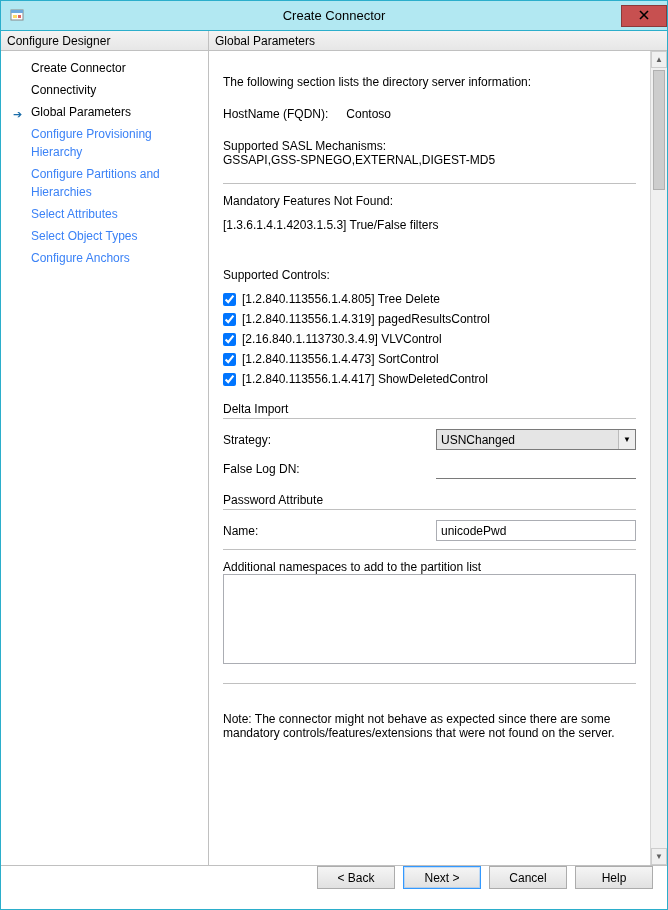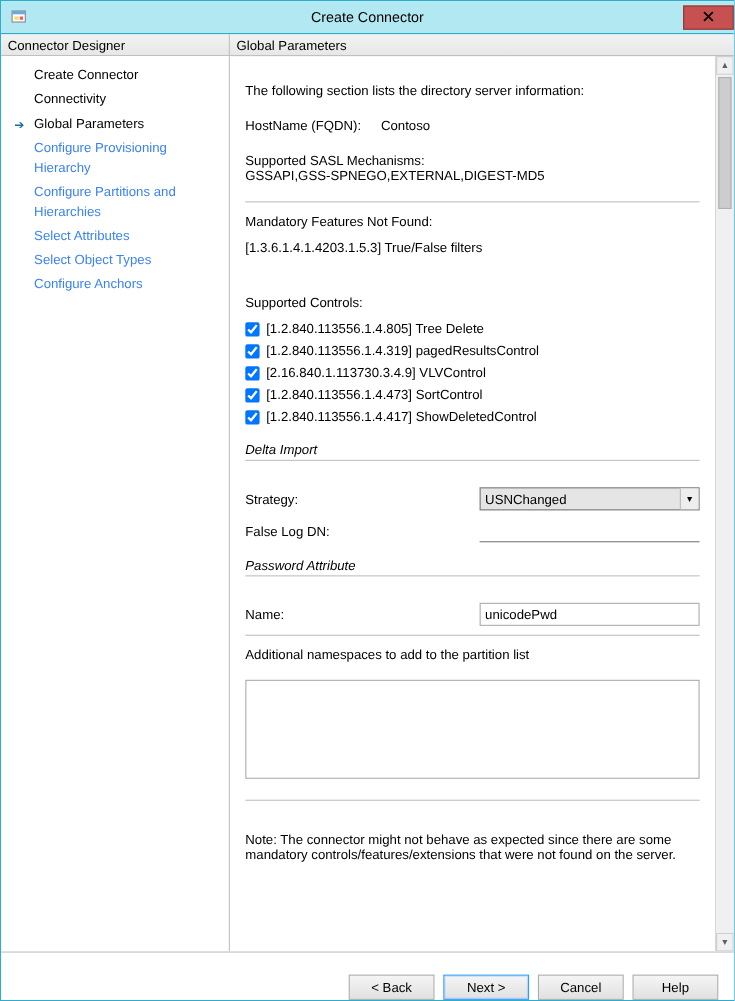"Connector Designer" div.ph-left { text: Connector -> Configure }
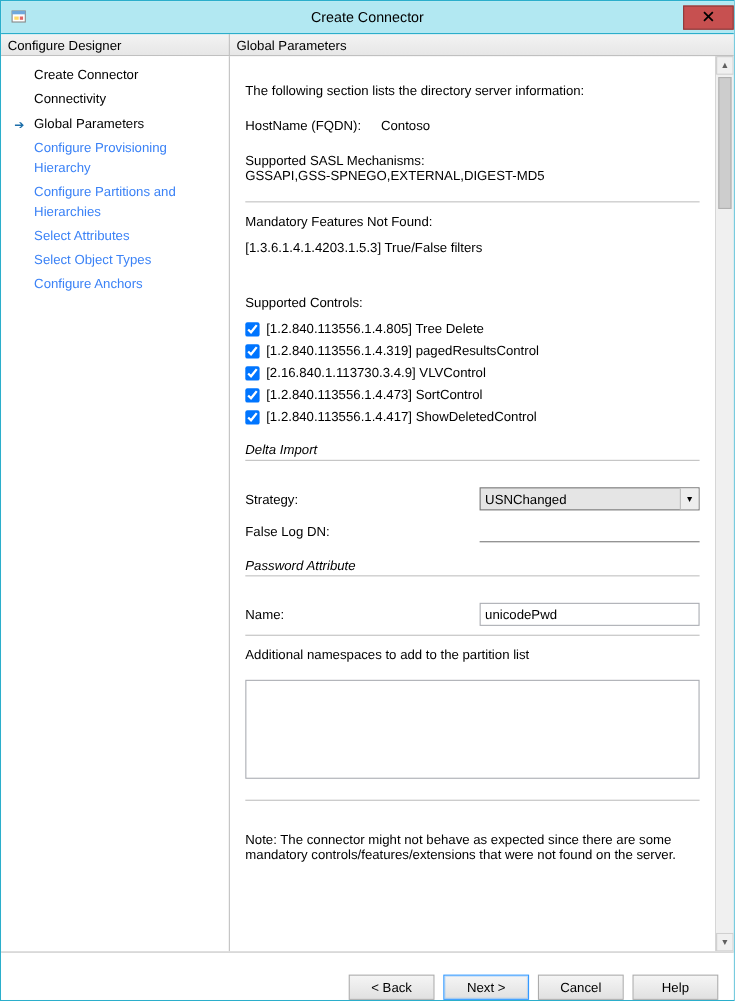"Delta Import" .section-header { font-style: italic -> none; margin-bottom: 24px -> 10px }
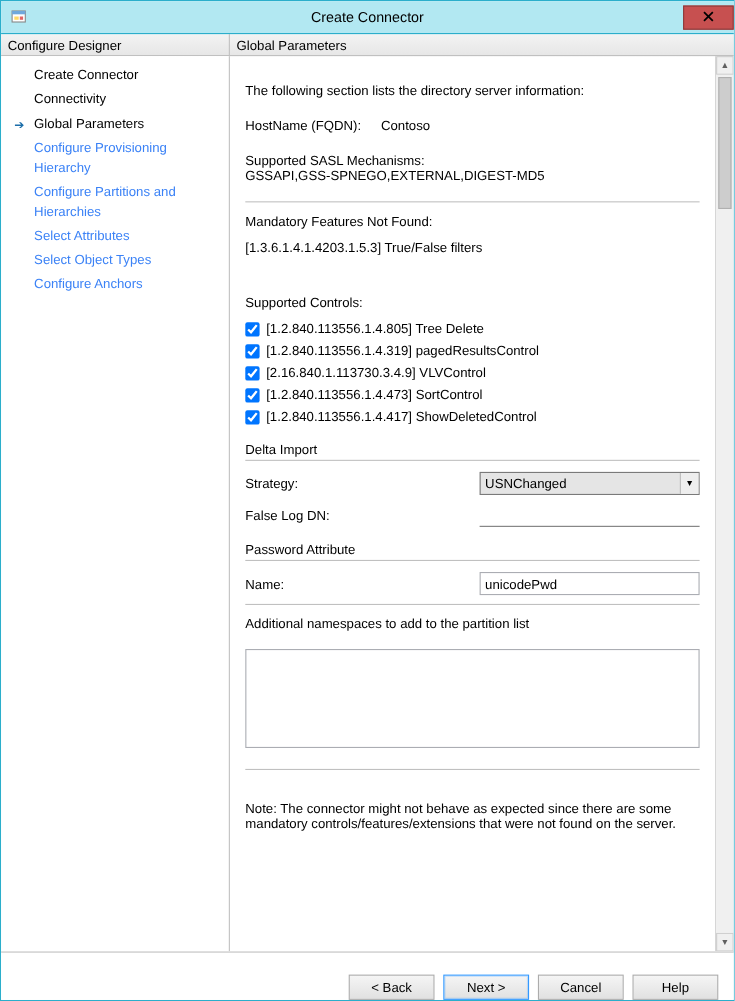"Additional namespaces to add to" div { margin-bottom: 16px -> none }
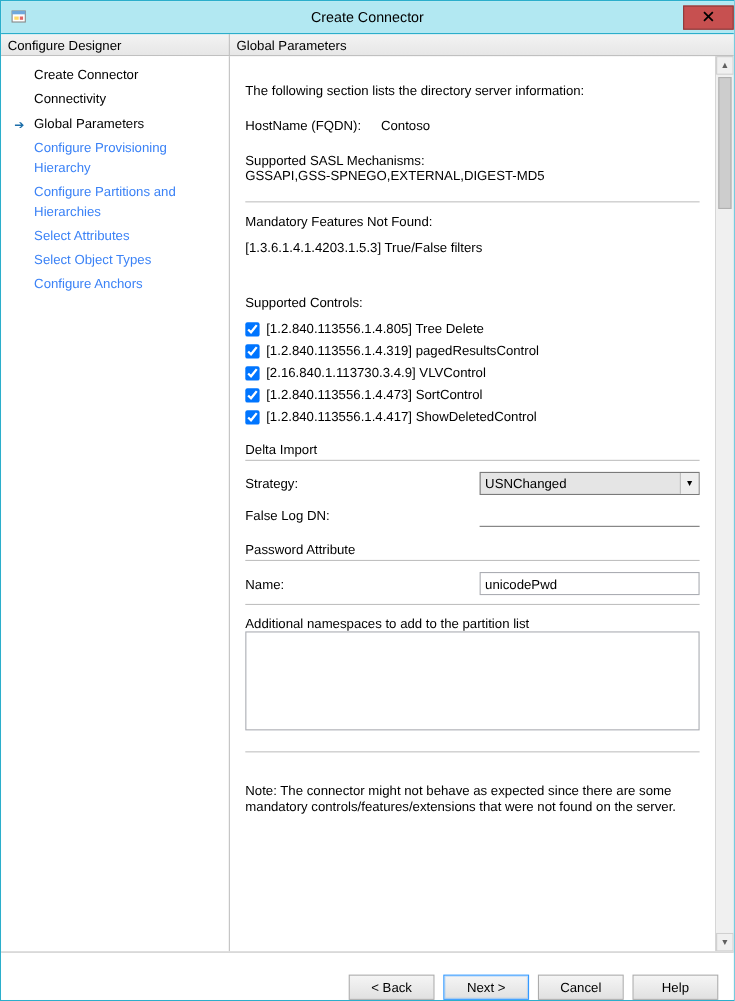"< Back" .button-bar { align-items: flex-end -> flex-start }
